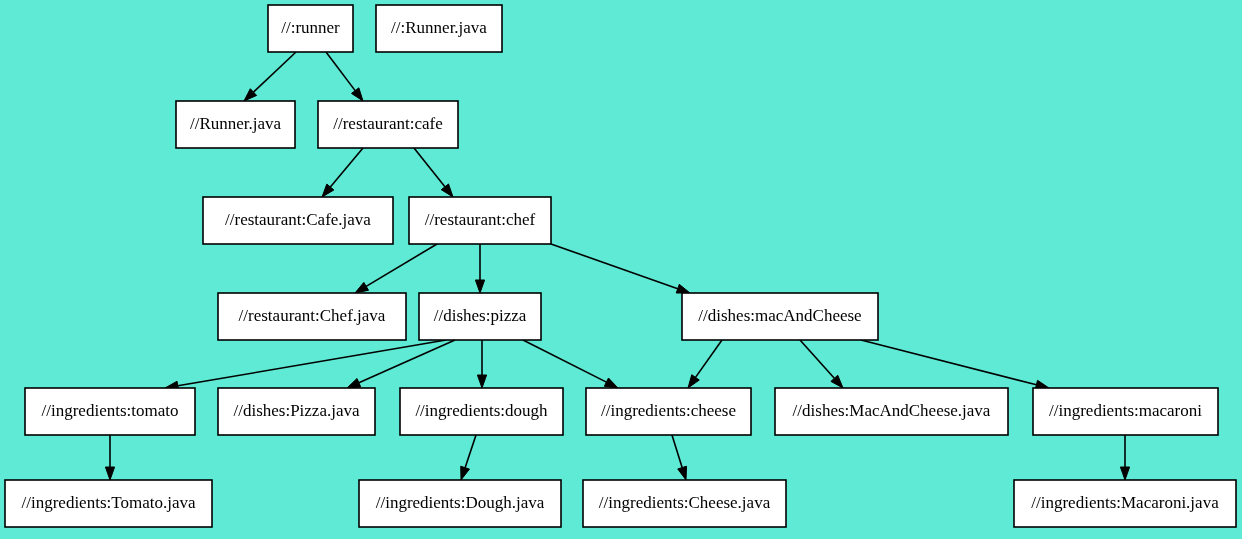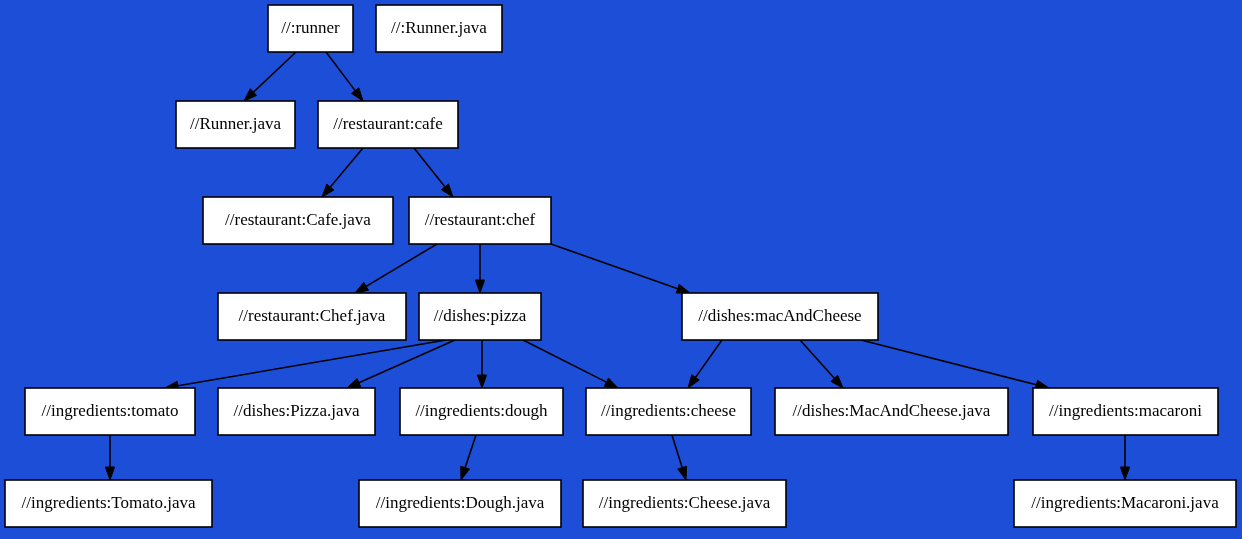"//:runner" #graph-canvas { background: #1d4ed8 -> #5eead4 }
